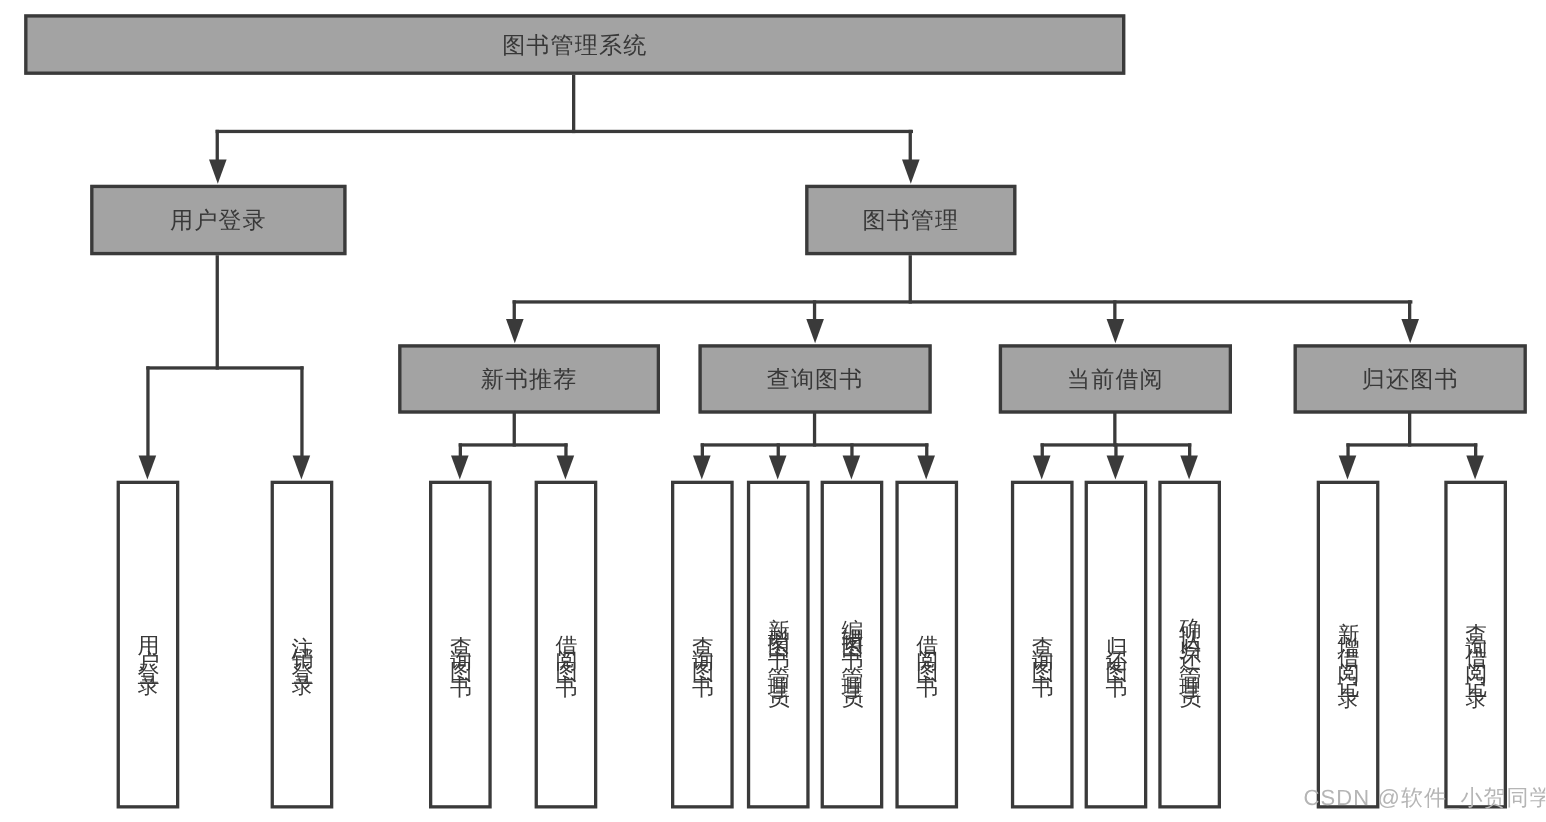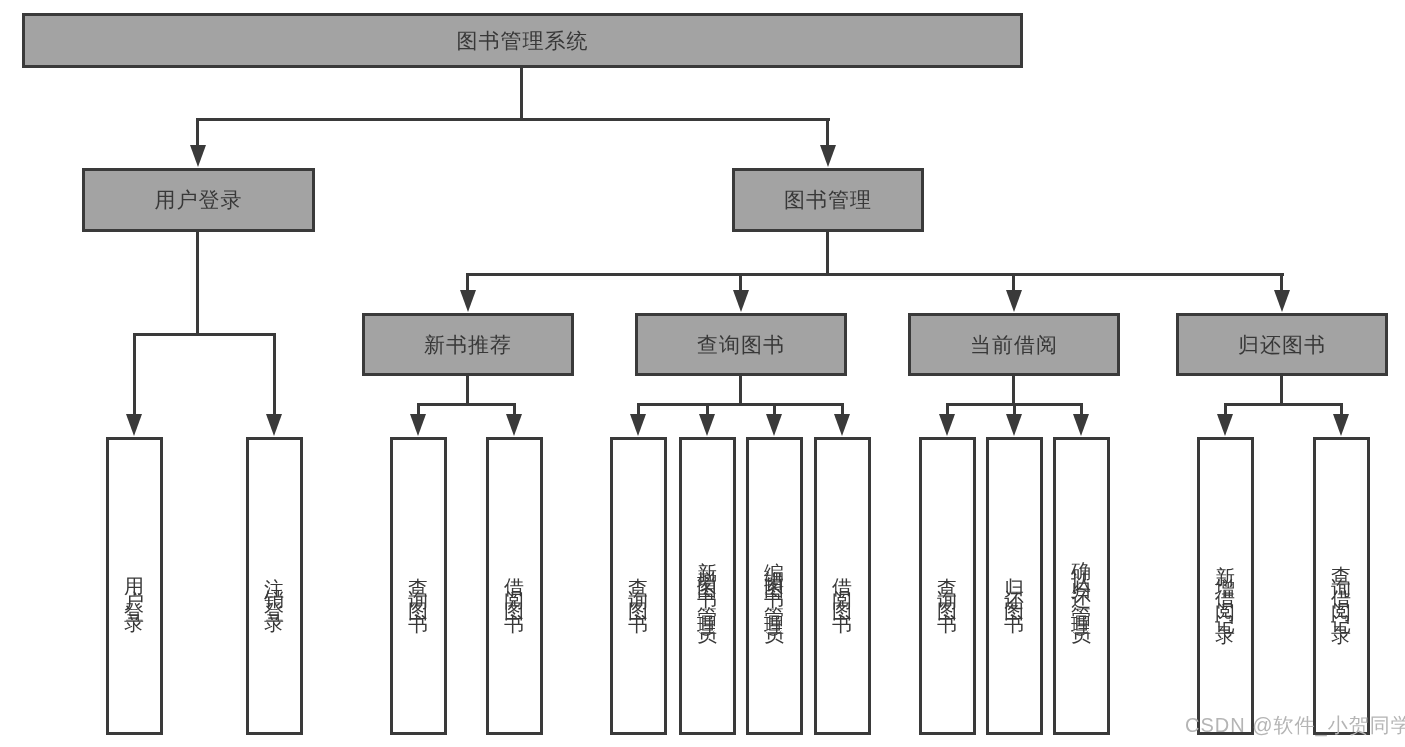"新书推荐" div.hbox { width: 212px -> 238px }
